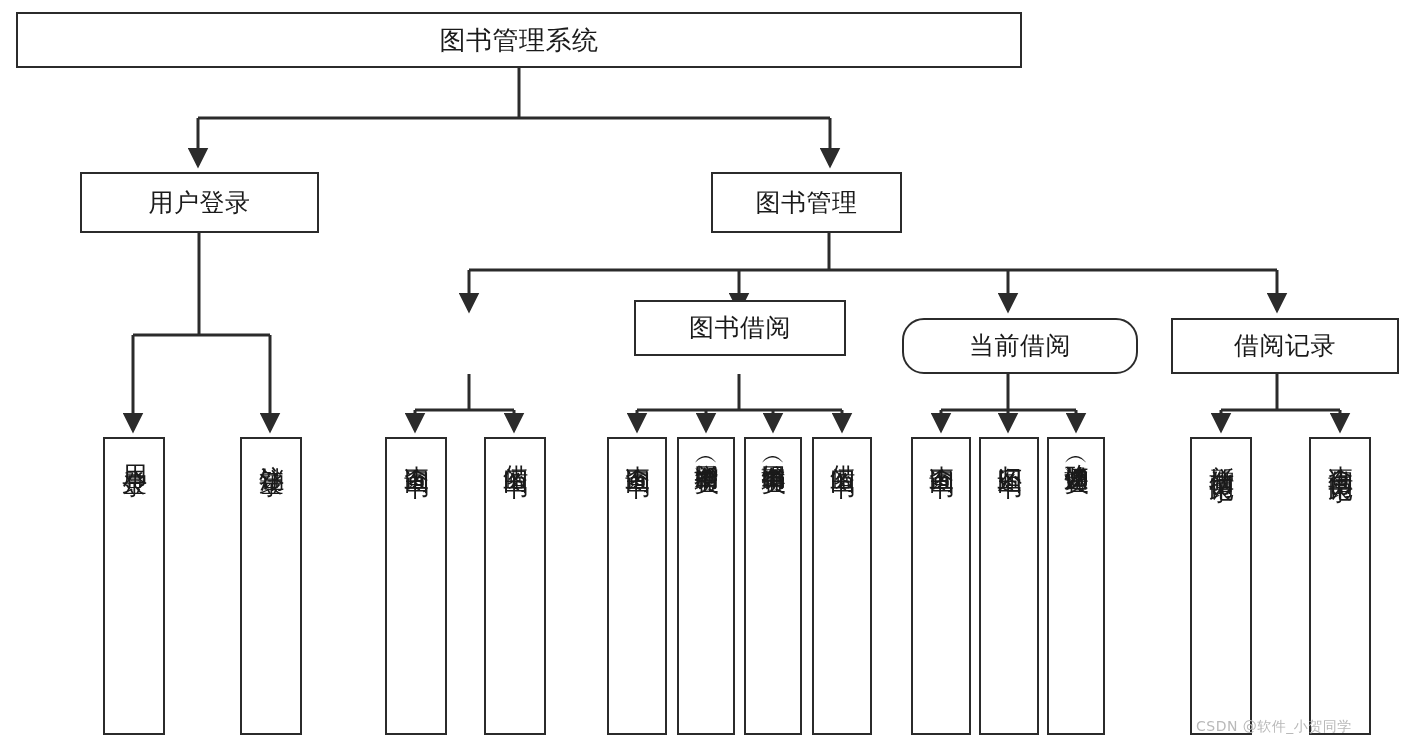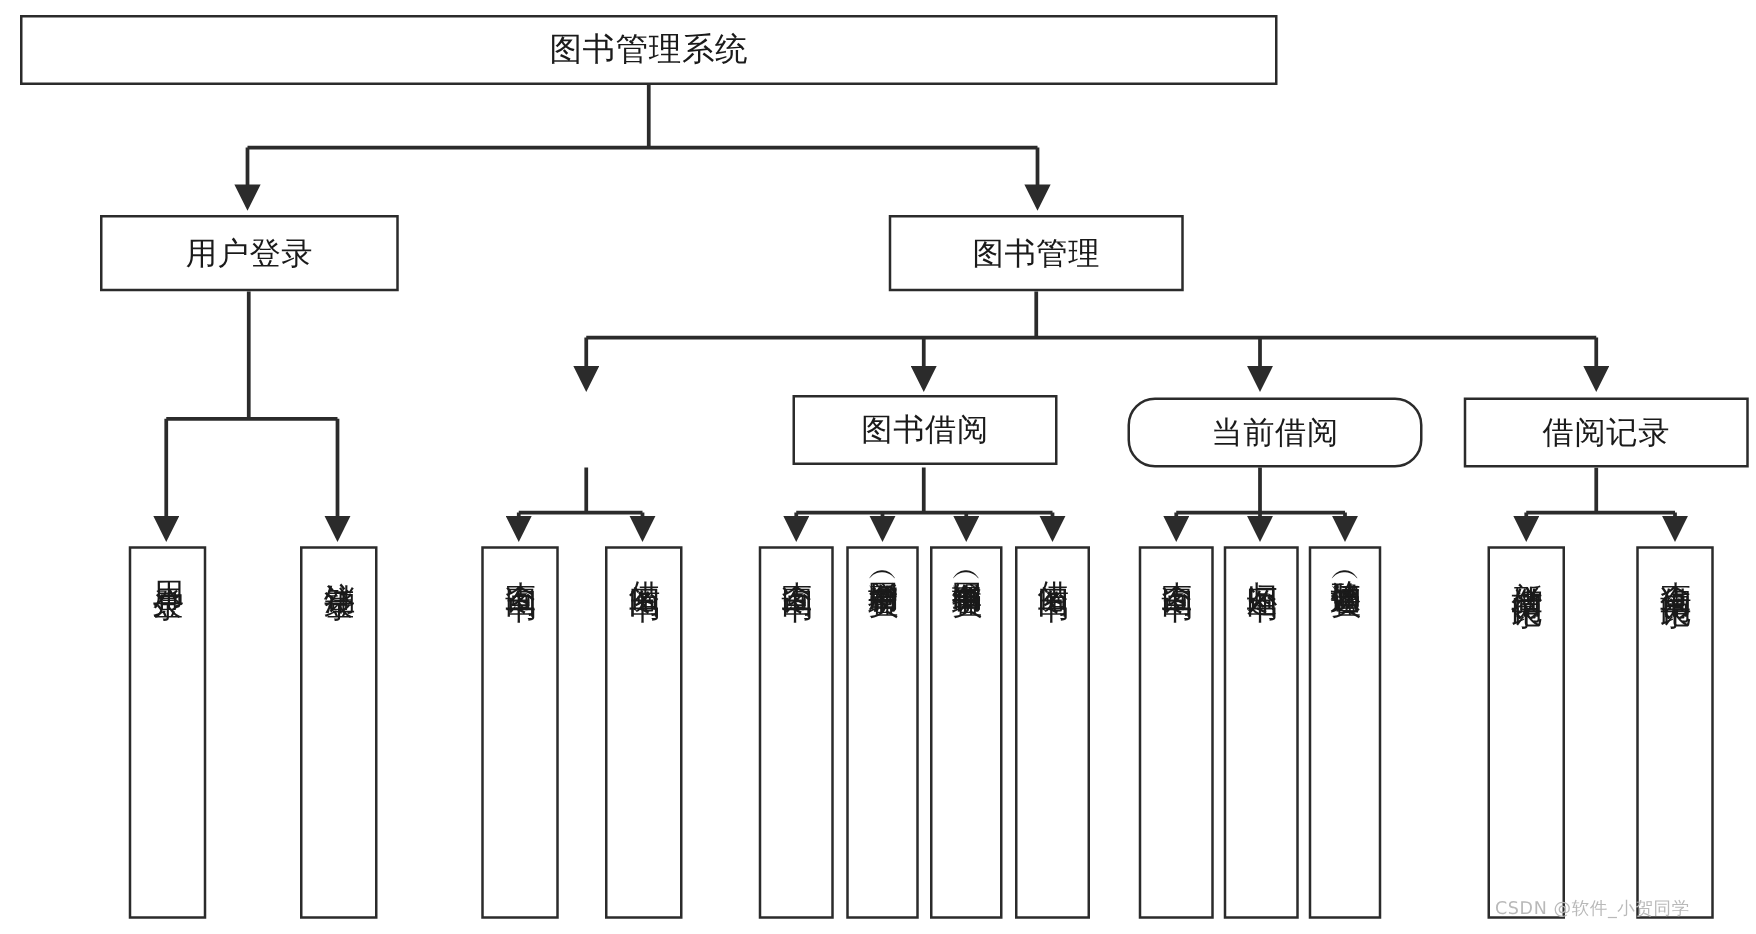"图书管理" div.node { width: 236px -> 191px }
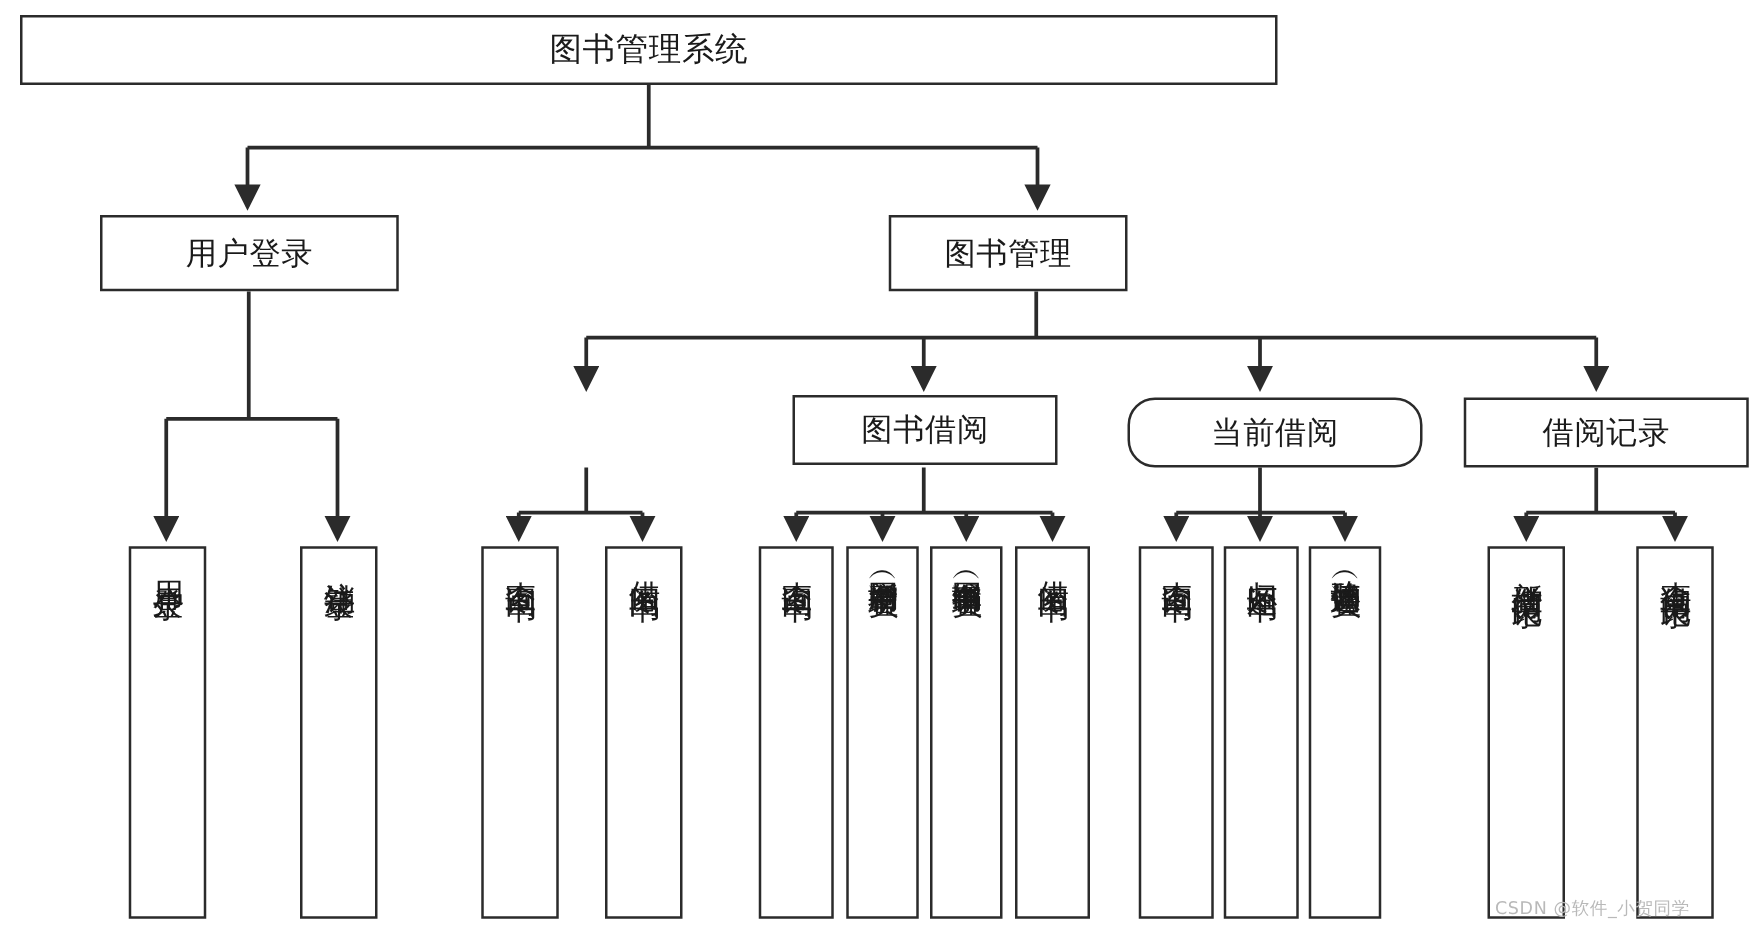"图书借阅" div.node { top: 316px -> 300px }
